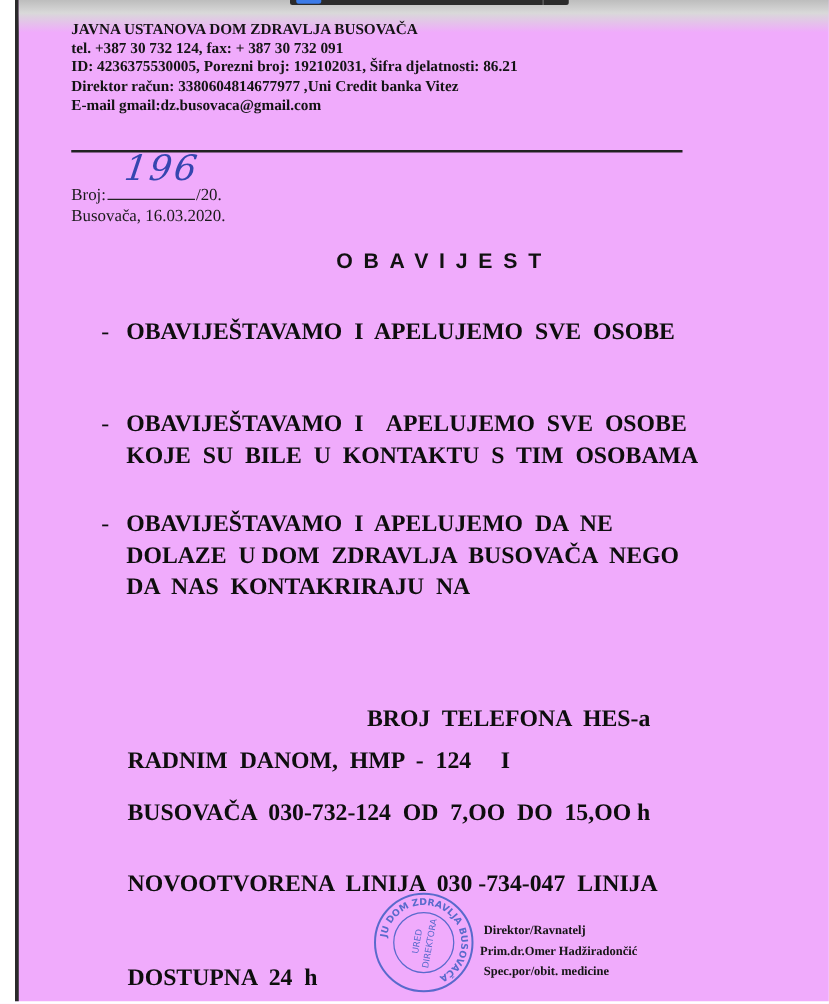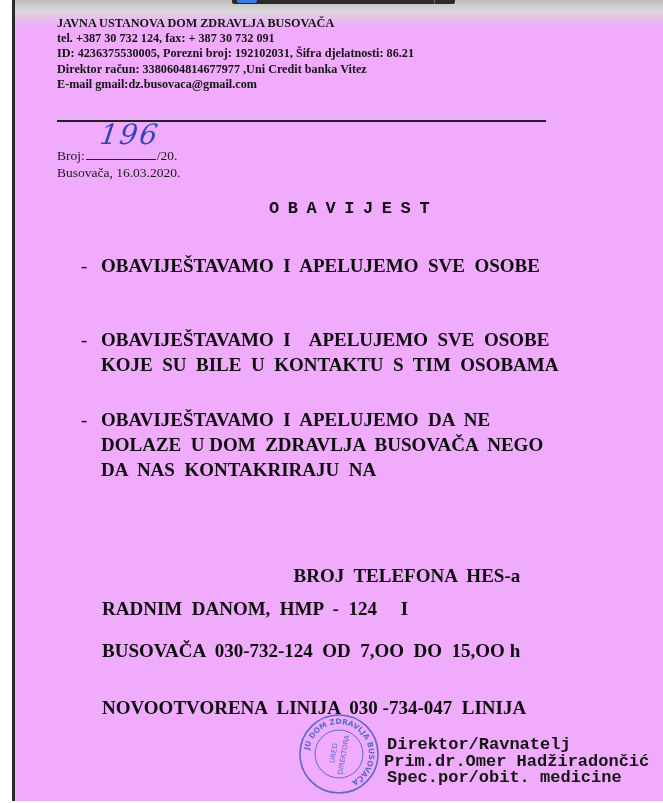"OBAVIJEST" .title { font-family: Liberation Mono, monospace -> Liberation Sans, sans-serif }
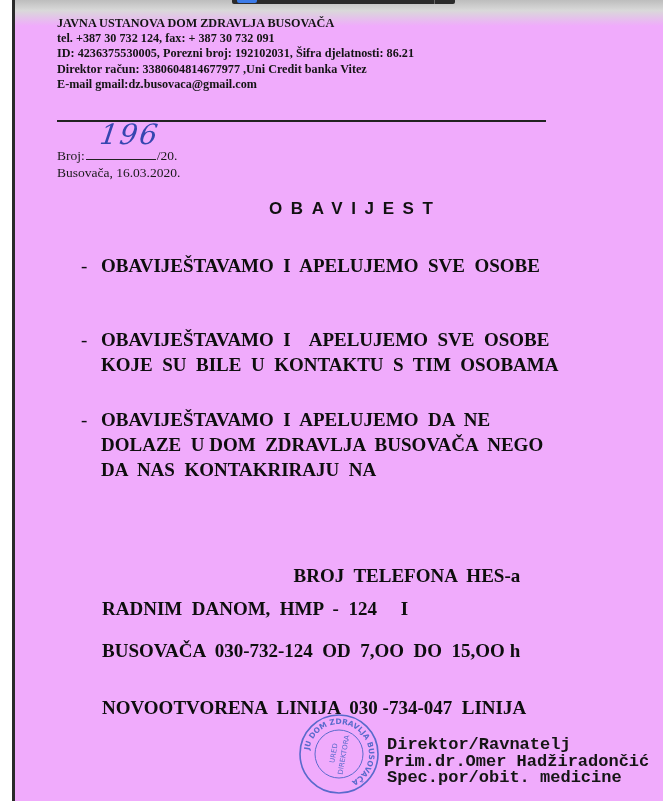"Direktor/Ravnatelj" .signoff { font-family: Liberation Mono, monospace -> Liberation Serif, serif; font-size: 17px -> 10px }
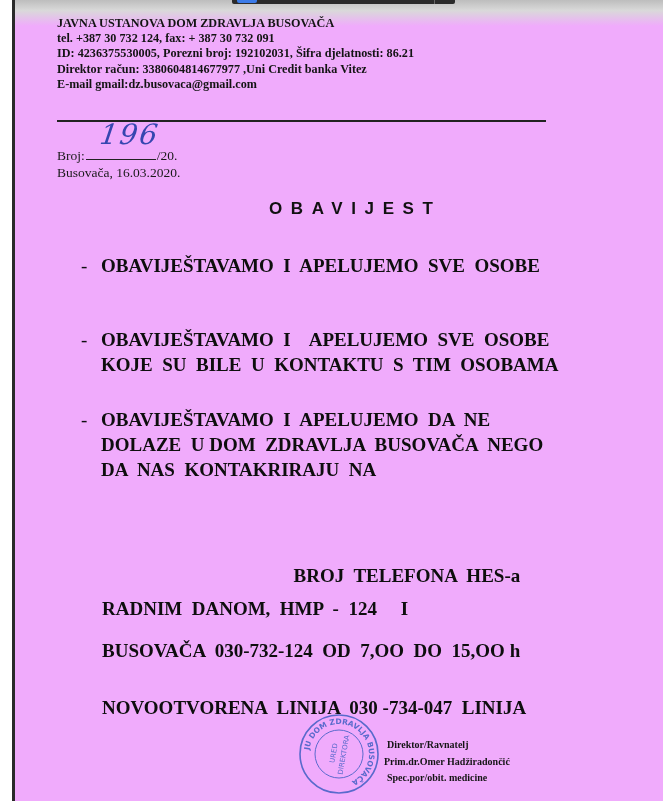"DOSTUPNA 24 h" div { html: none -> <div>DOSTUPNA 24 h</div> }
